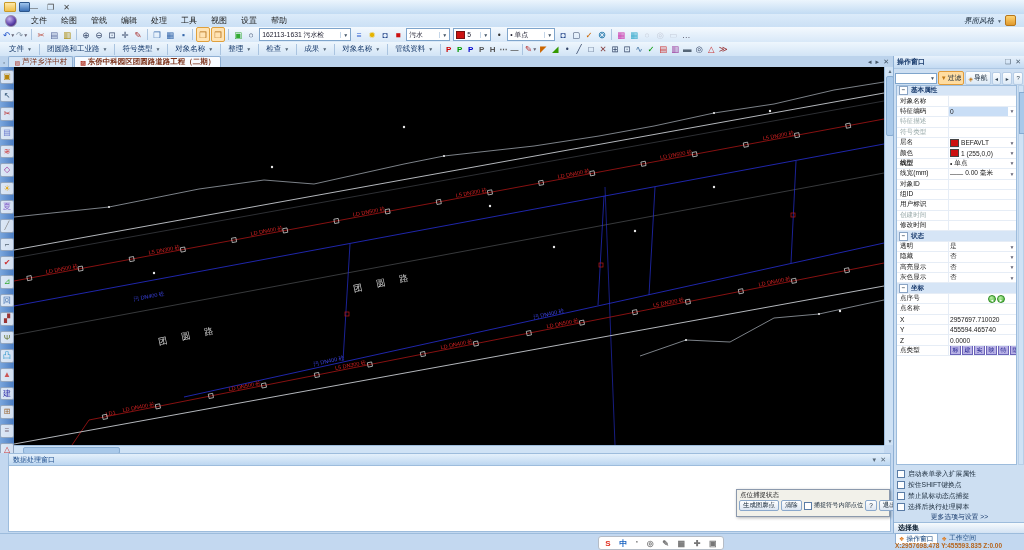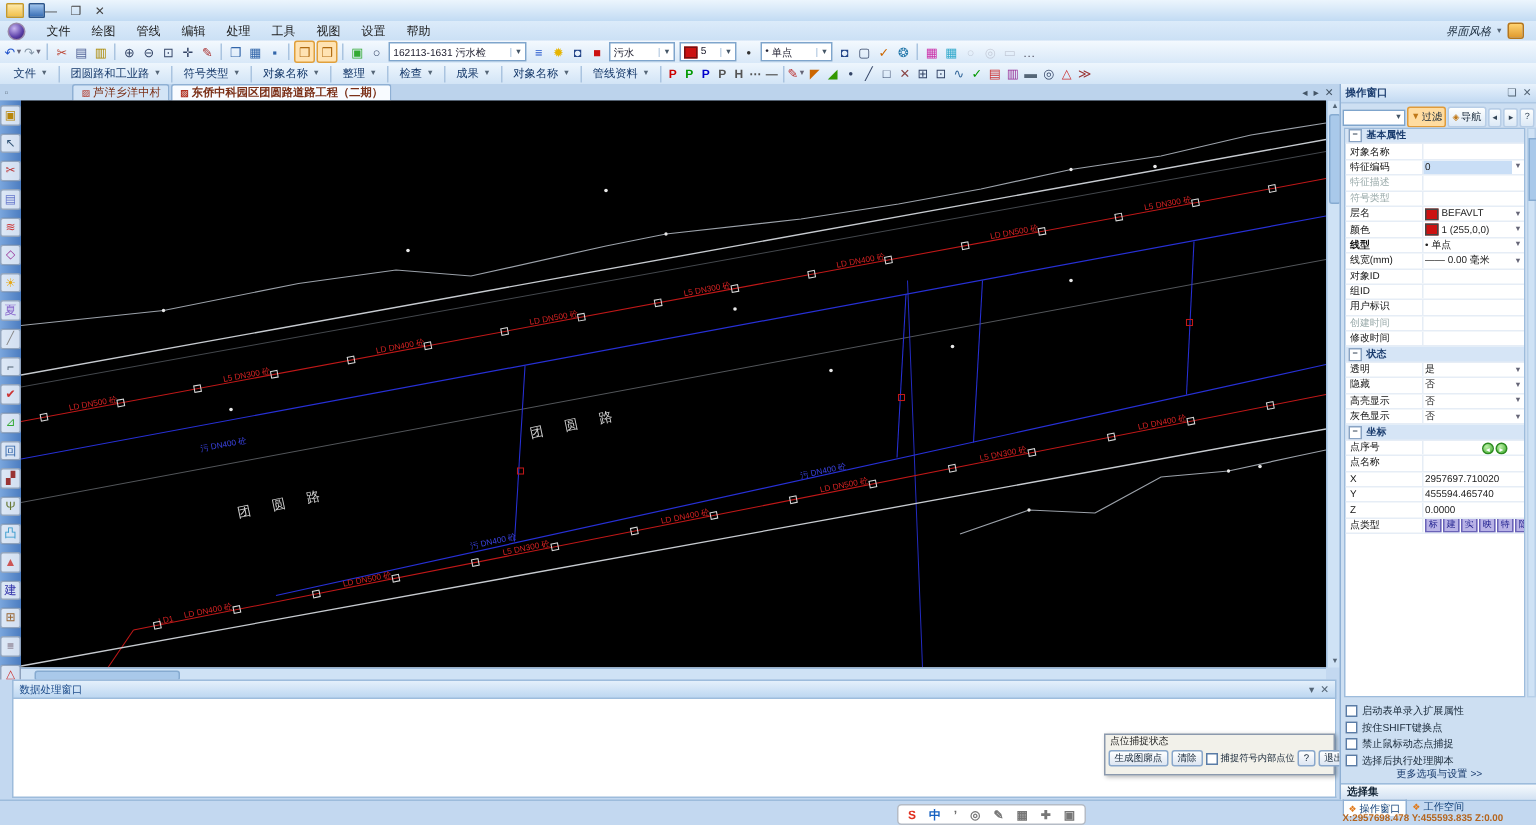"芦洋乡洋中村" span { margin-left: 40px -> none }
